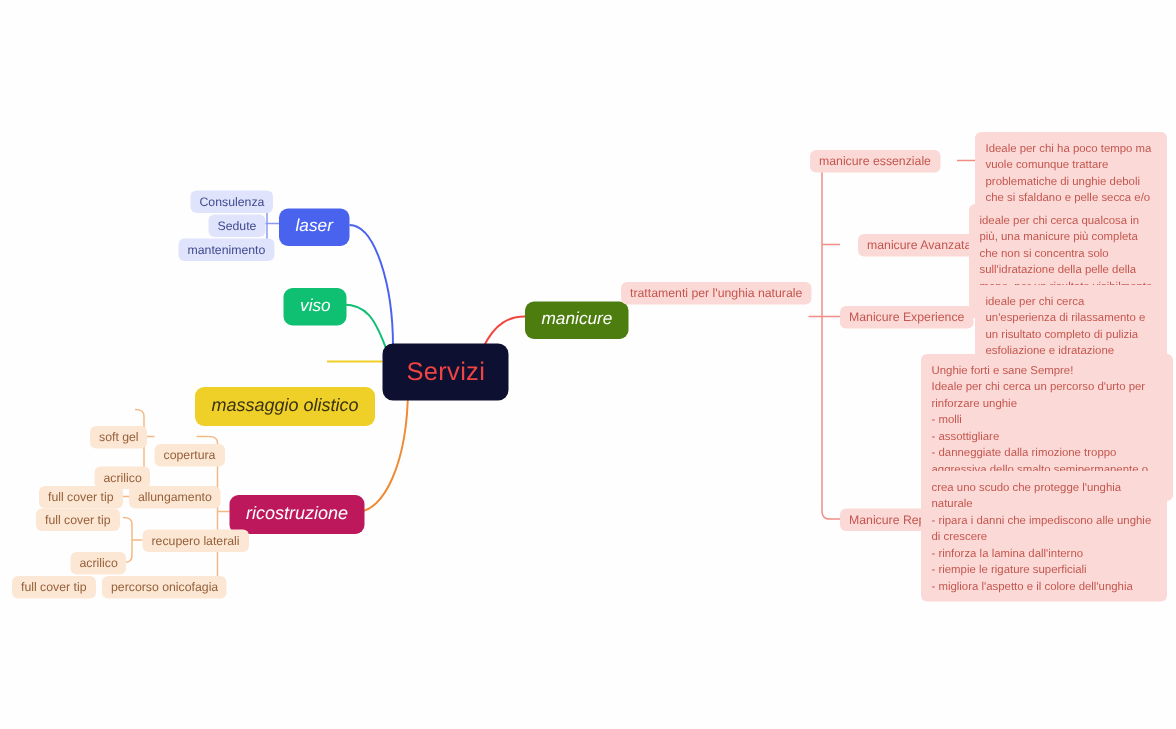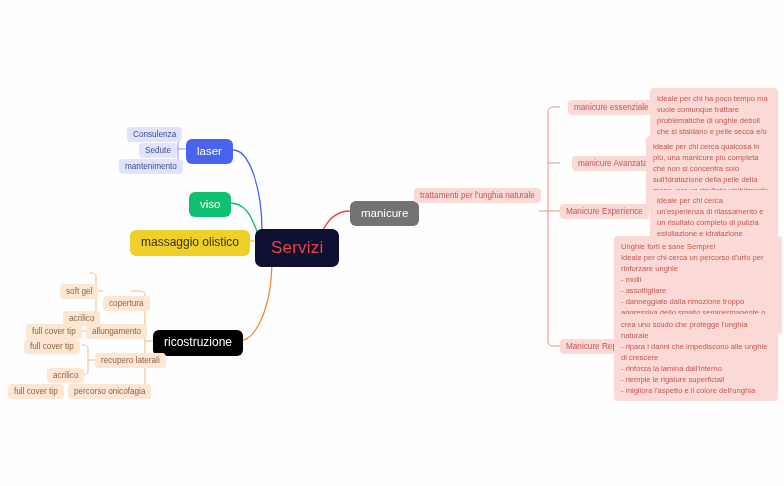"manicure essenziale" div.node { left: 568px -> 540px }
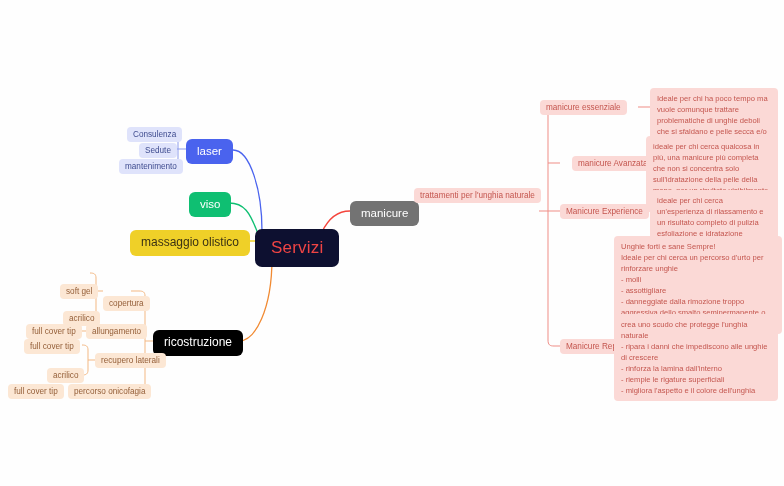"laser" .lvl1 { font-style: none -> italic }
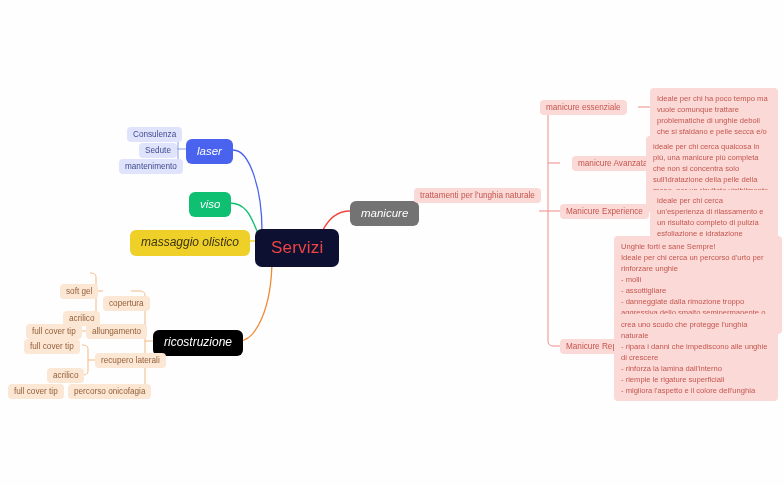"manicure" .lvl1.manicure { background: #737373 -> #4d7c0f }
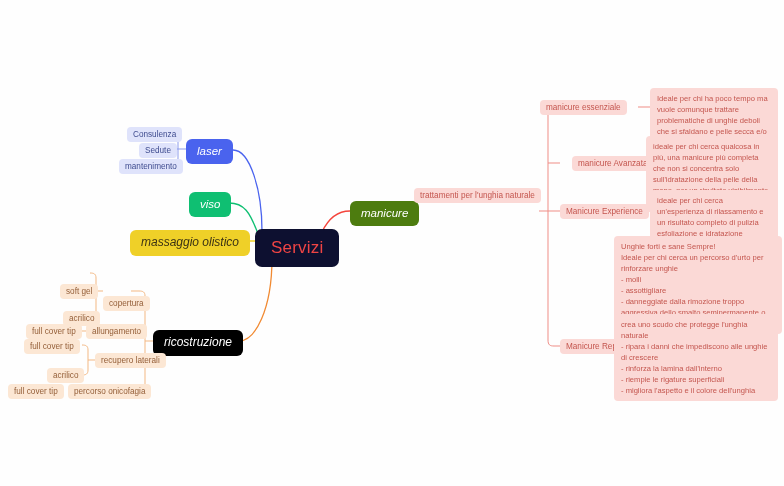"massaggio olistico" .lvl1.massaggio { margin-top: none -> 28px }
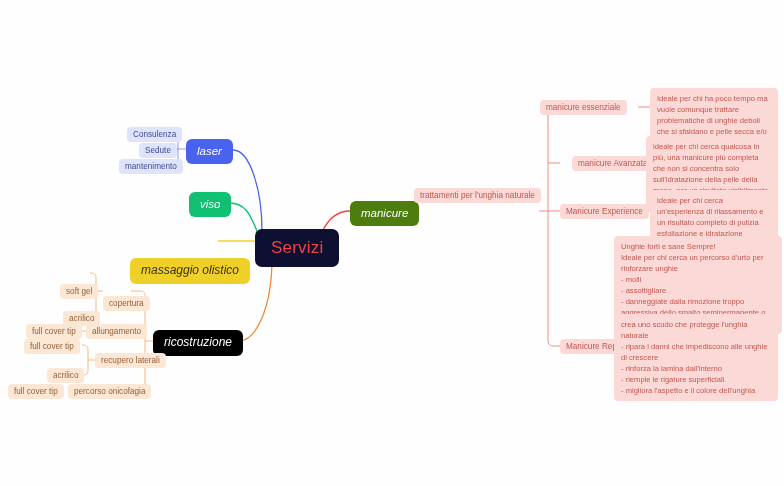"ricostruzione" .lvl1.ricostr { background: #000000 -> #be185d }
